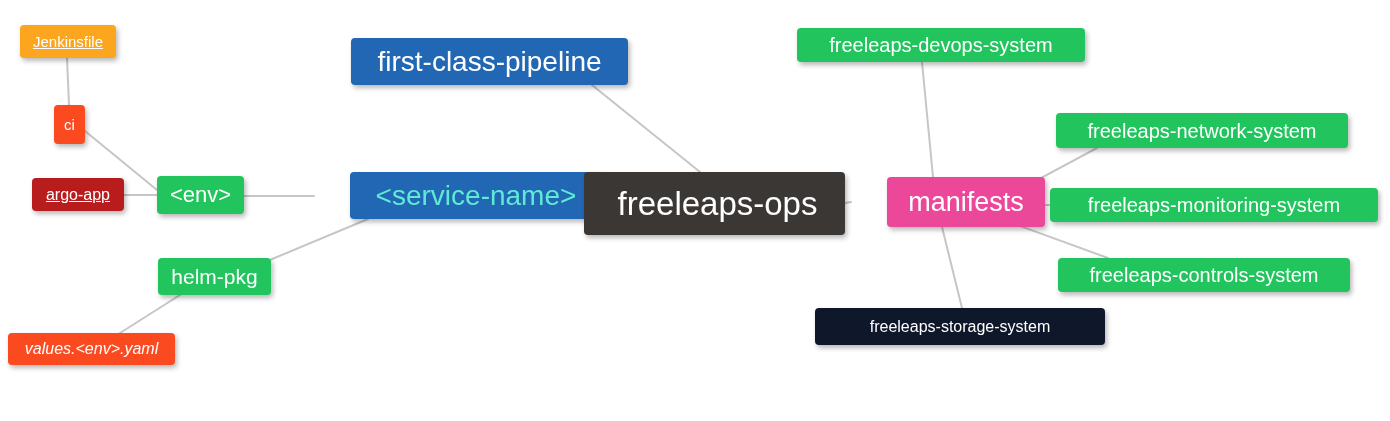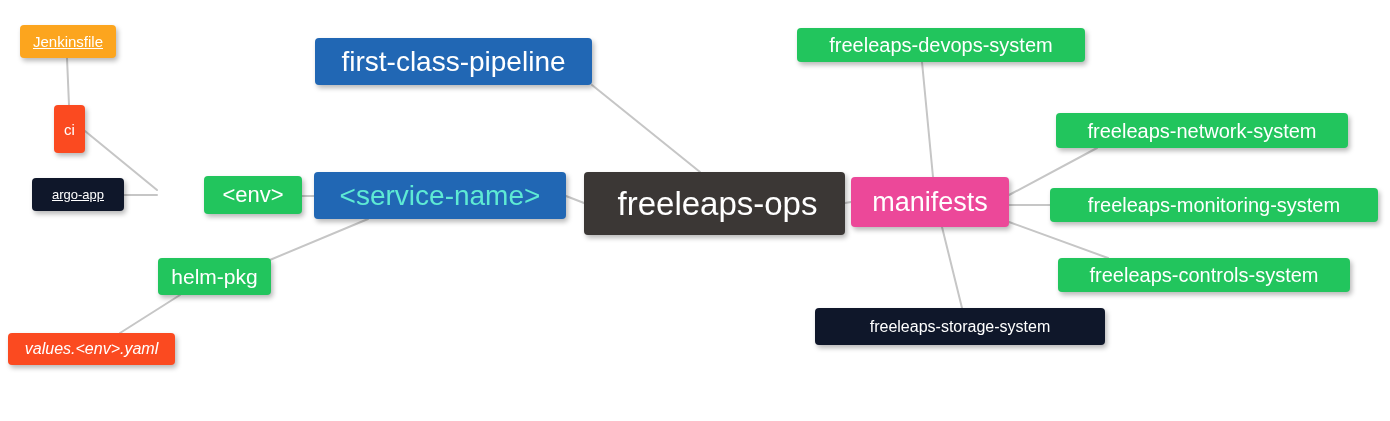"first-class-pipeline" .n-blue { margin-left: none -> 36px }
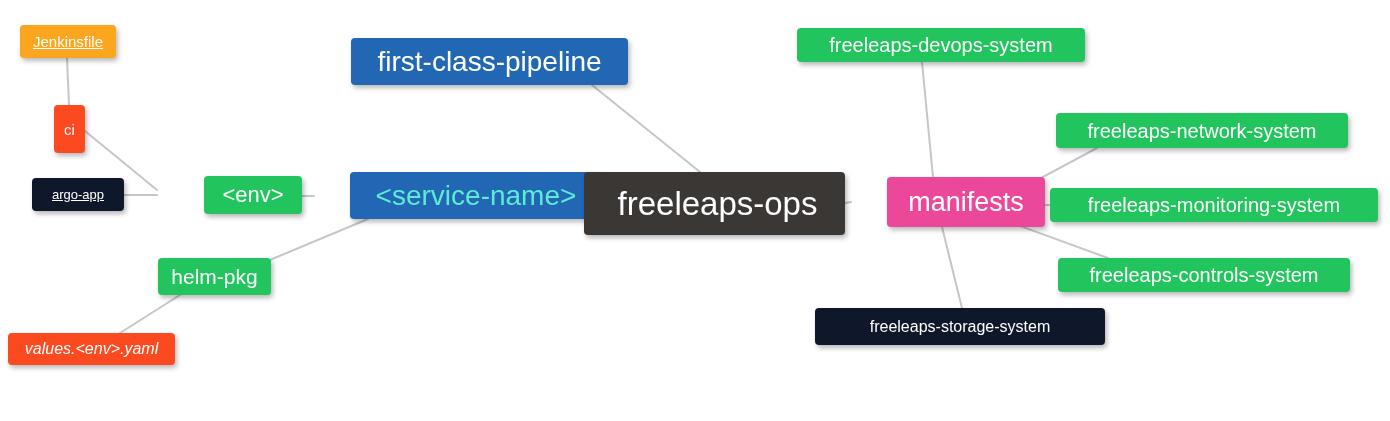"ci" div.node { height: 48px -> 39px }
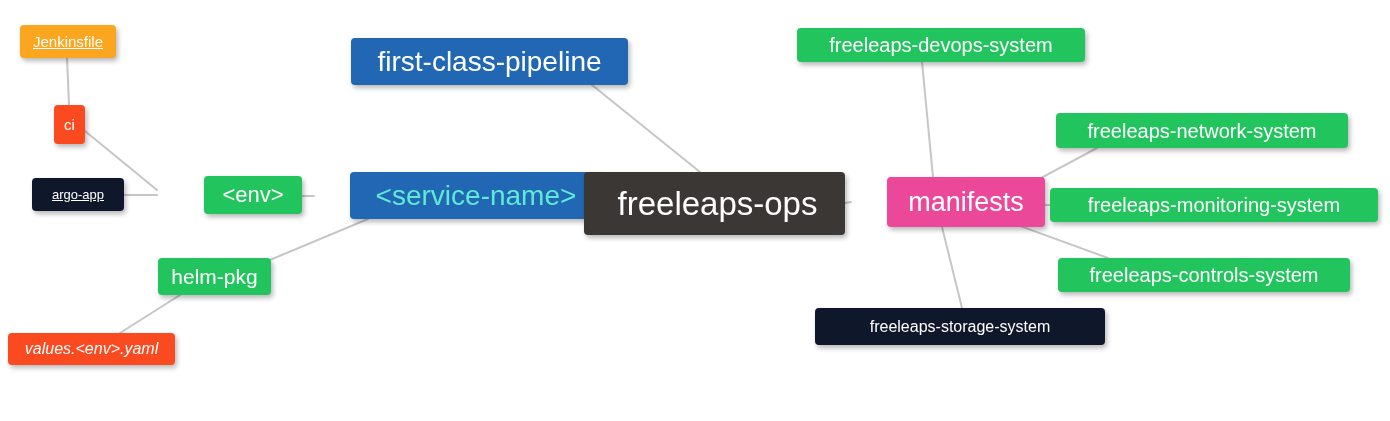"argo-app" div.node { background: #0f172a -> #b91c1c; font-size: 13px -> 16px }
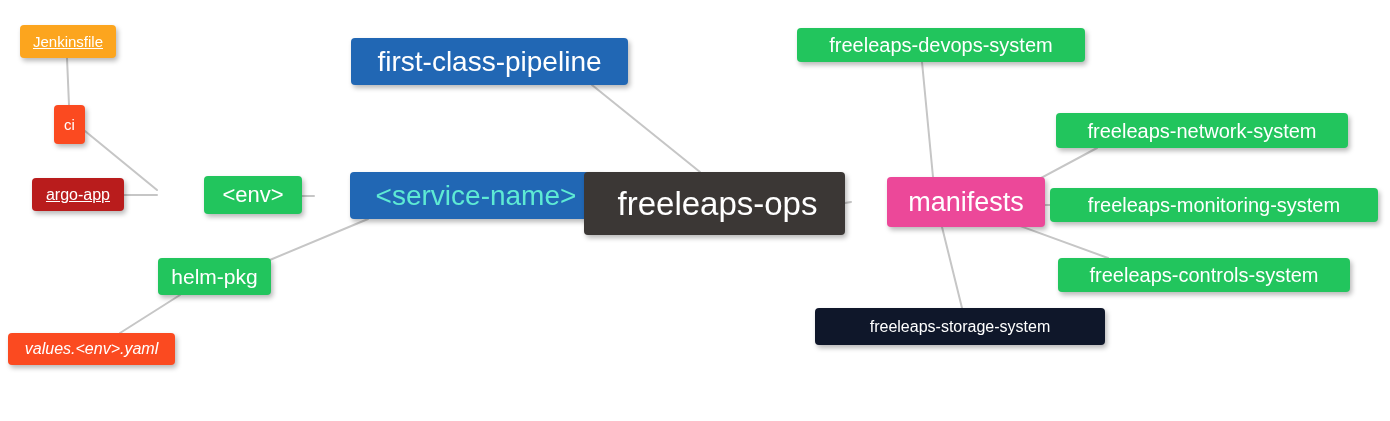"<env>" div.node { margin-left: 47px -> none; width: 98px -> 87px }
